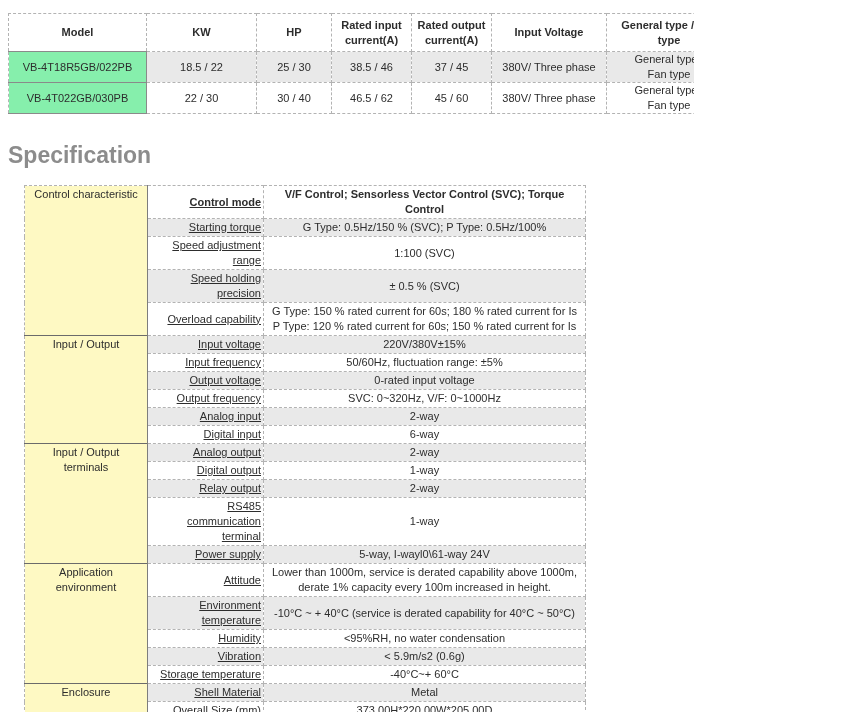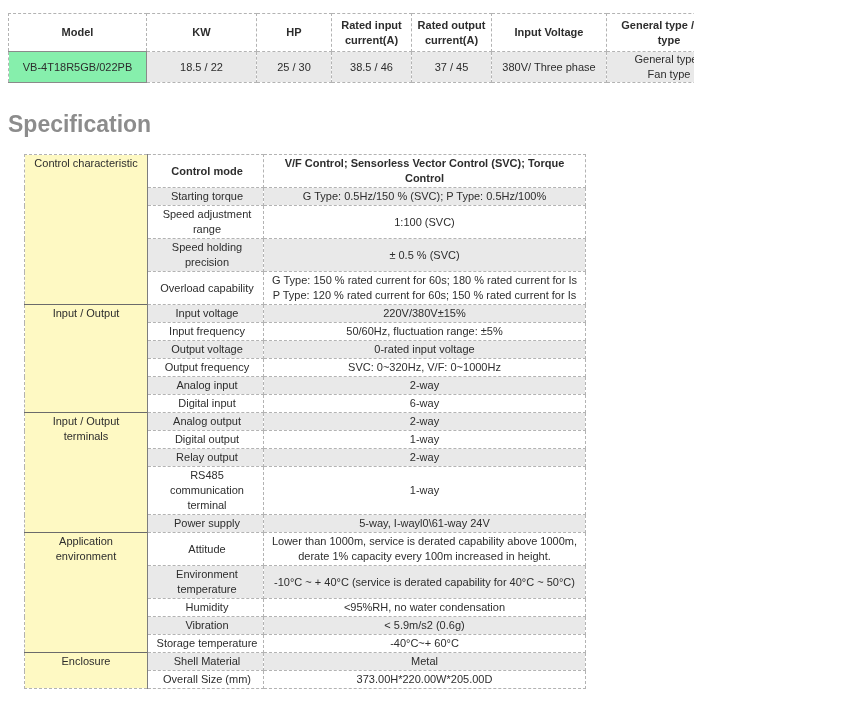"VB-4T022GB/030PB" tr.dr { html: none -> <tr> <td>VB-4T022GB/030PB</td> <td>22 / 30</td> <td>30 / 40</td> <td>46.5 / 62</td> <td>45 / 60</td> <td>380V/ Three phase</td> <td>General type / Fan type</td> <td>YES</td> </tr> }
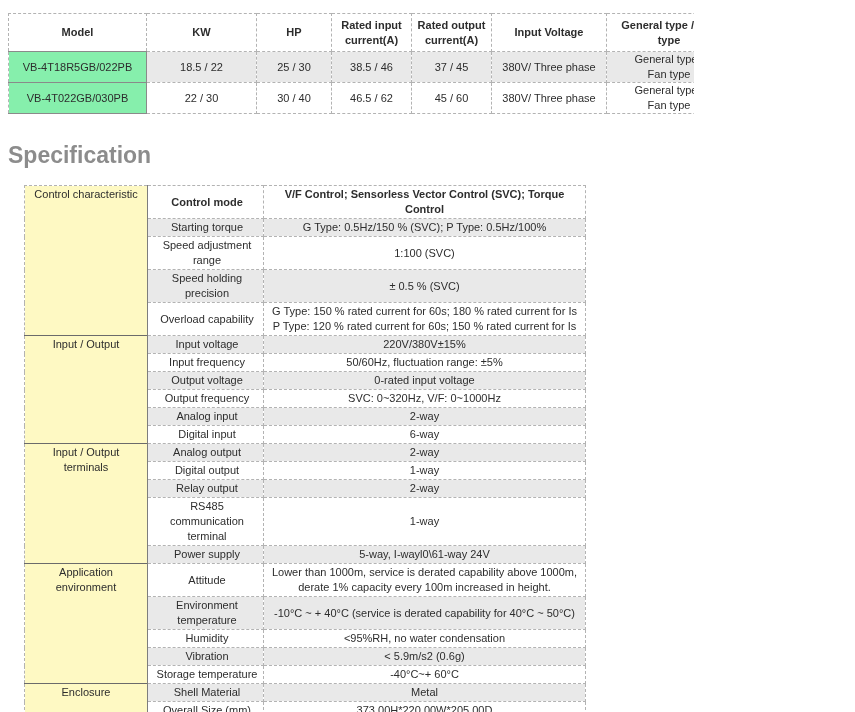"Control mode" .spec-table .lbl { text-align: center -> right; text-decoration: none -> underline }
